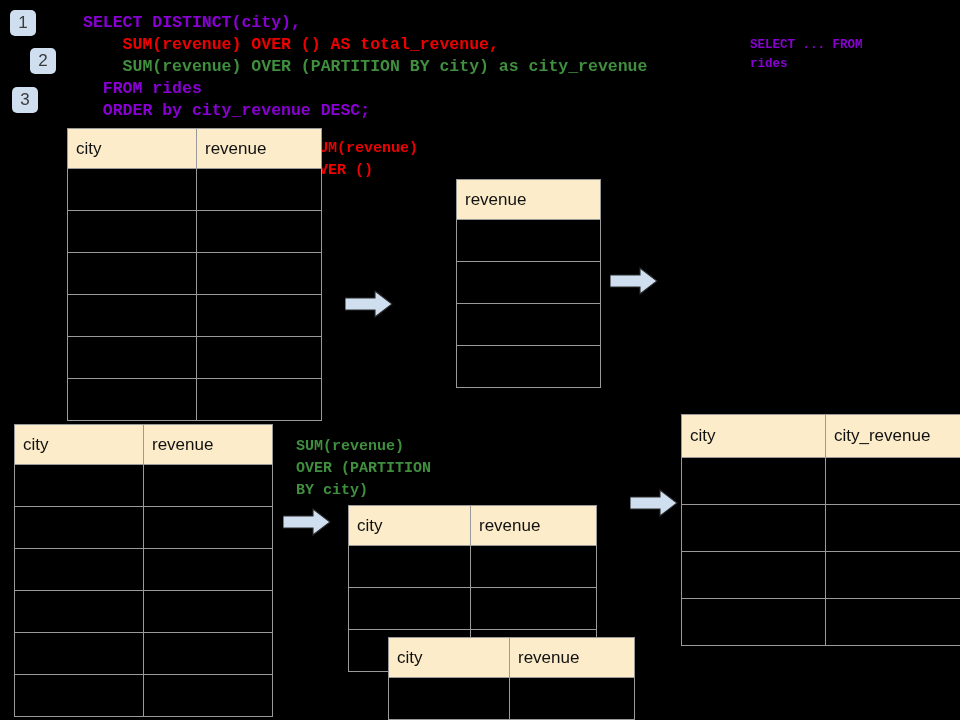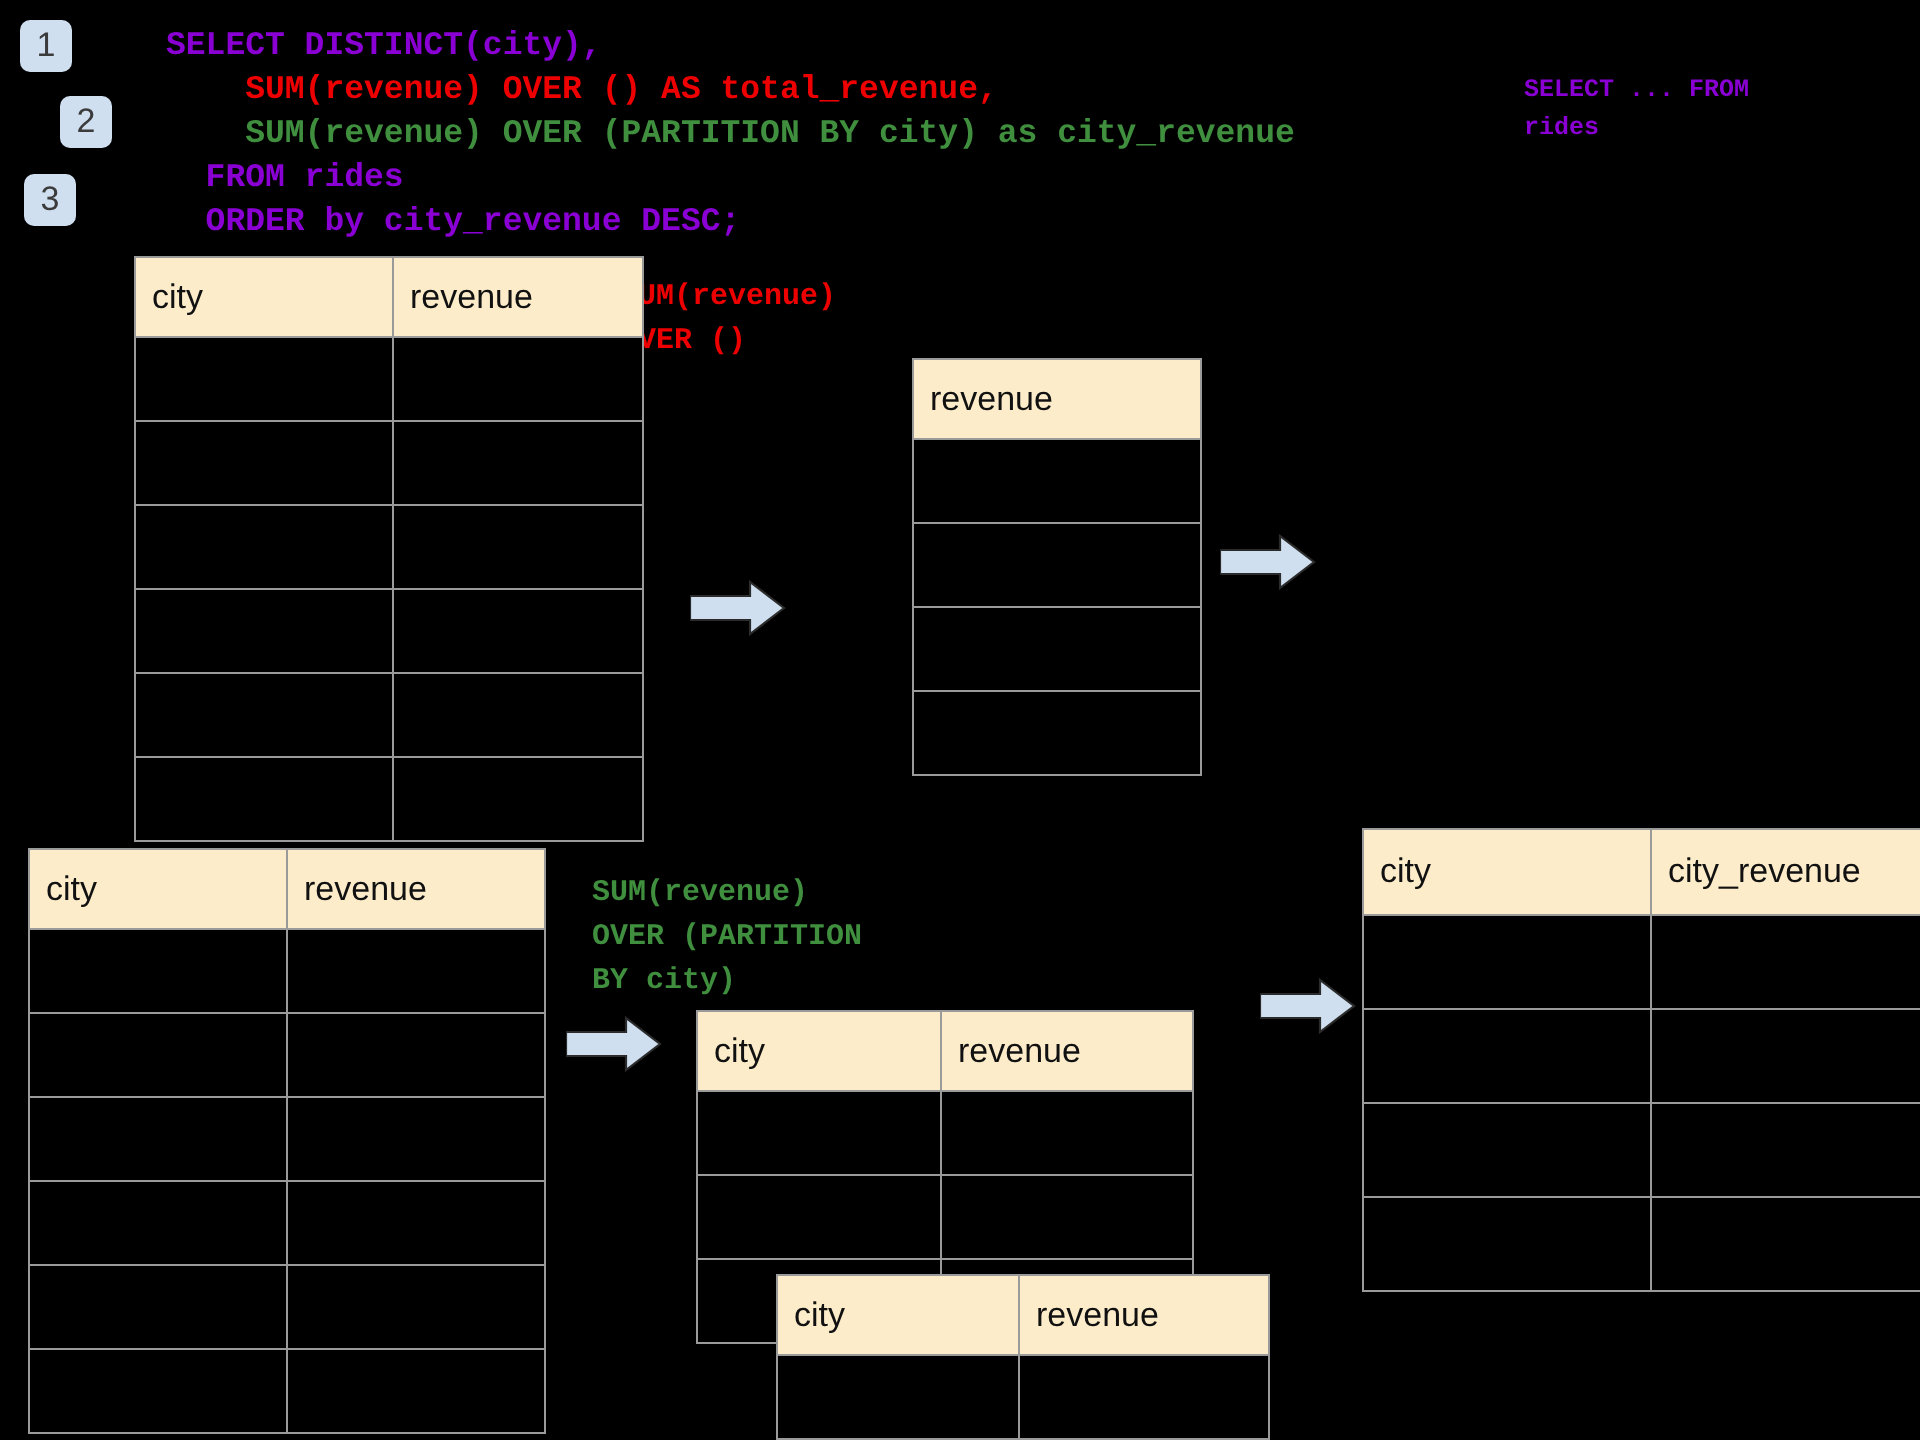"SELECT ... FROM" div.code-note { margin-left: 12px -> none }
